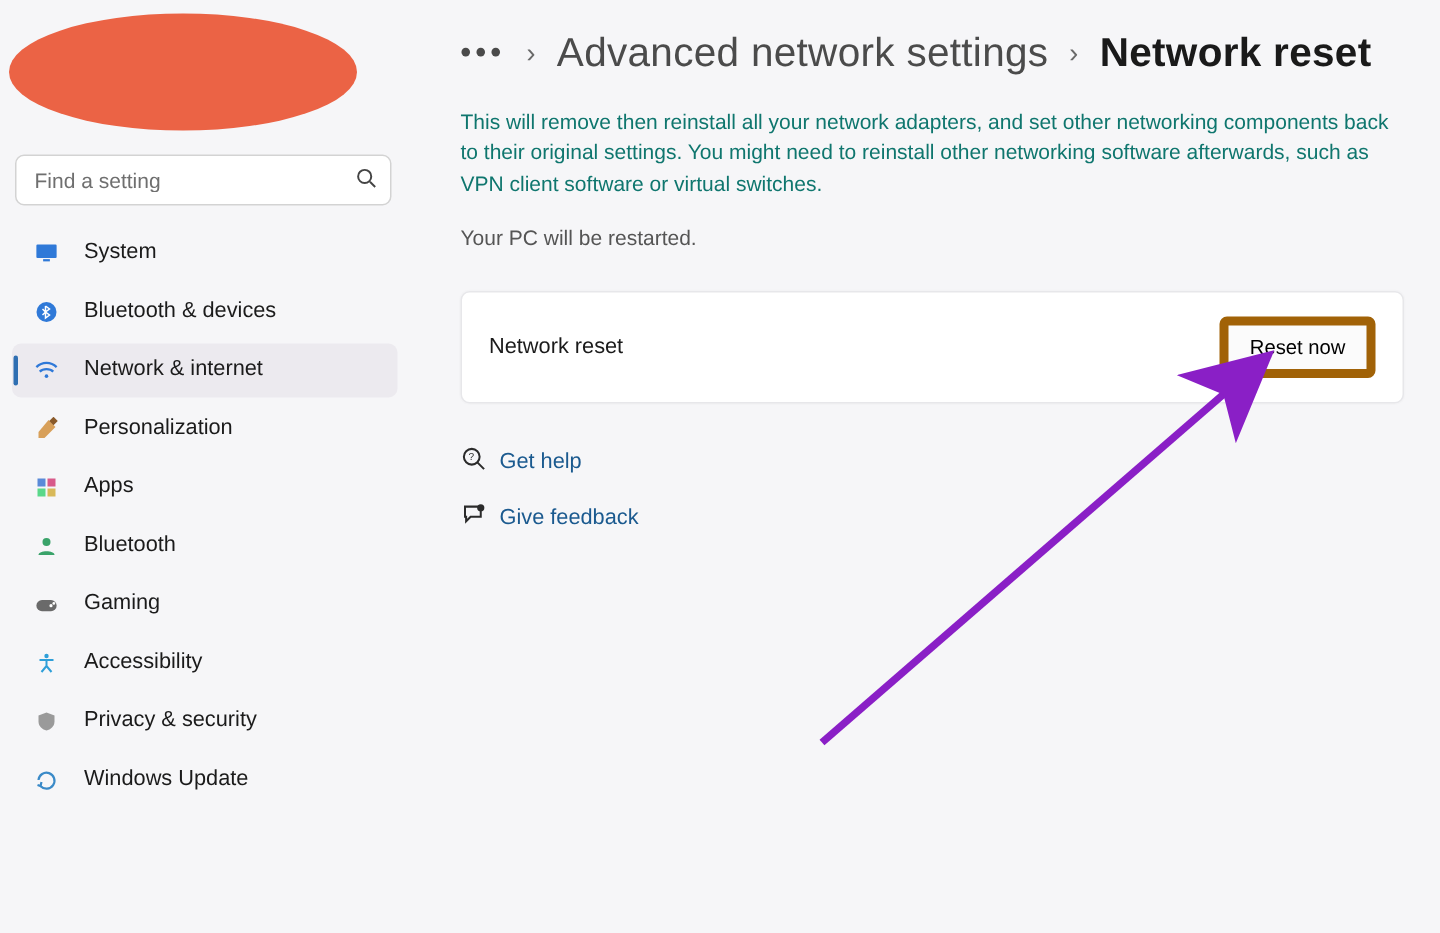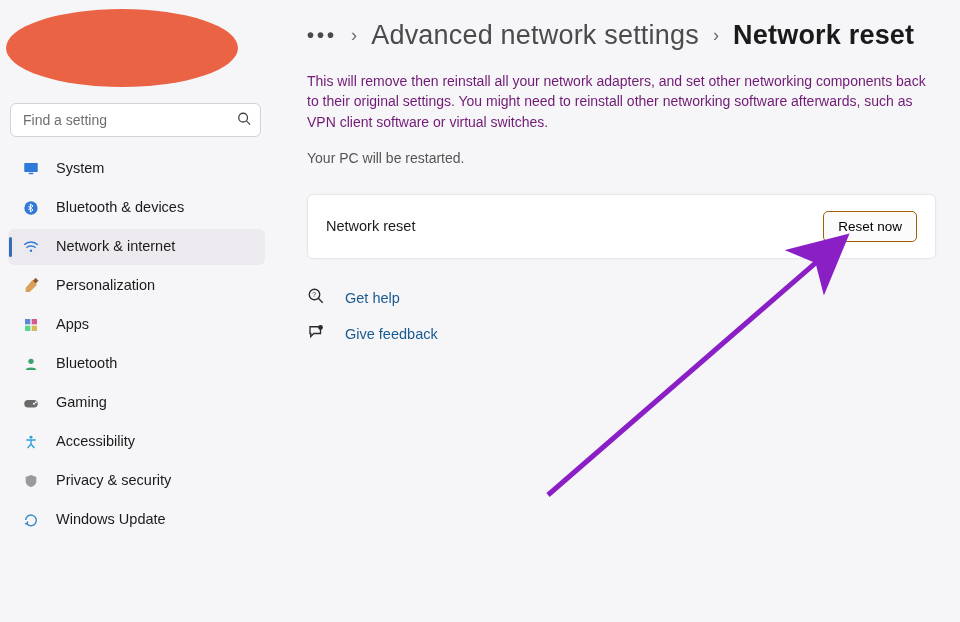"This will remove then reinstall" .desc { color: #701a75 -> #0f766e }
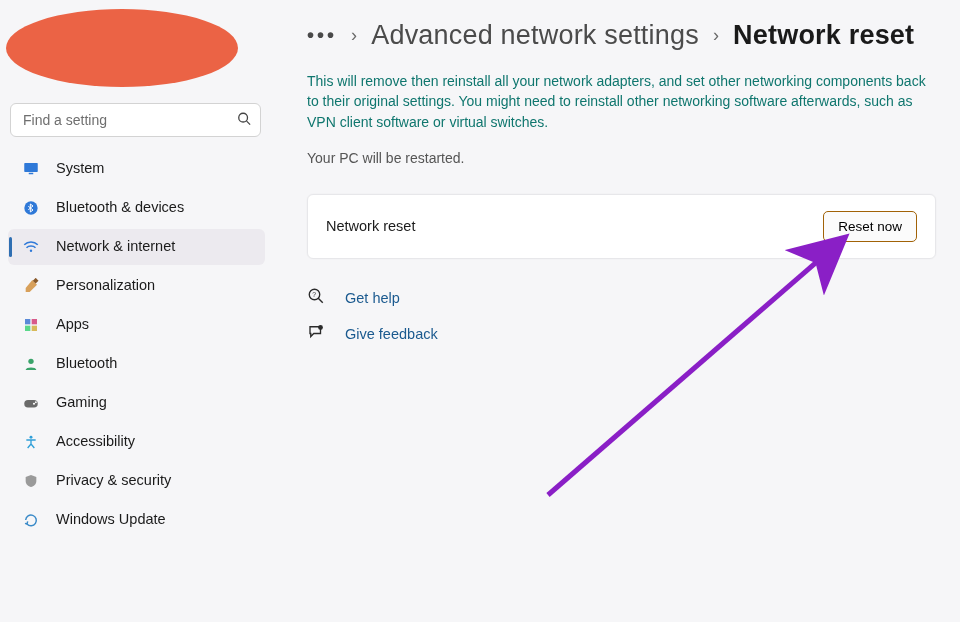"Reset now" .reset-btn { border: 1px solid #a16207 -> 6px solid #a16207 }
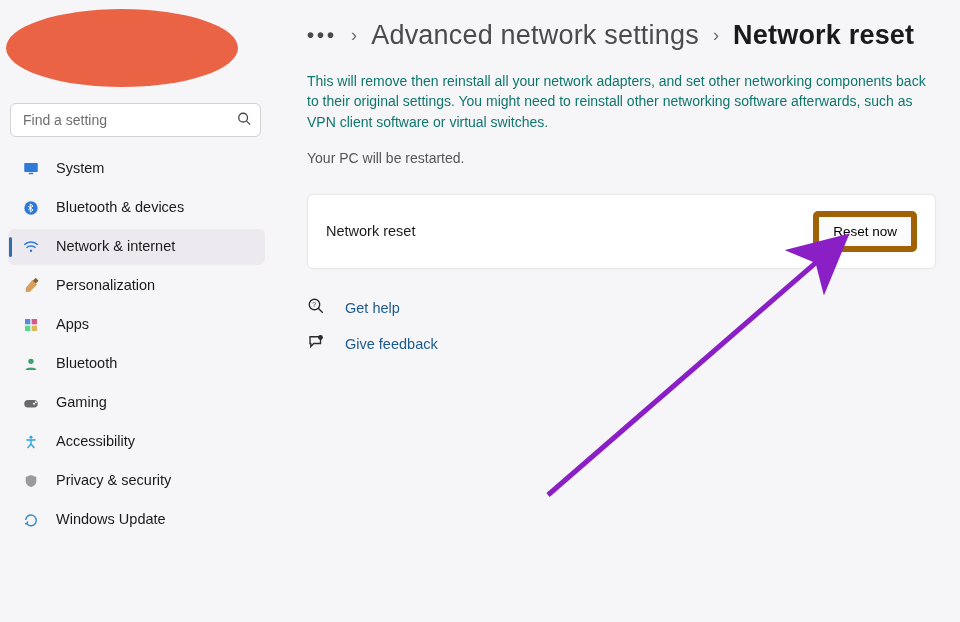"Get help" .link-row { gap: 20px -> 8px }
